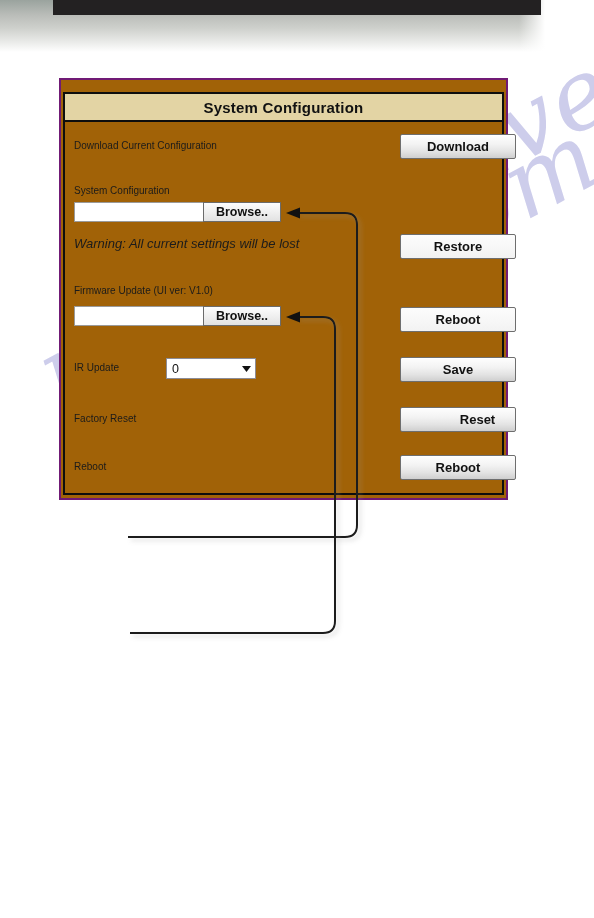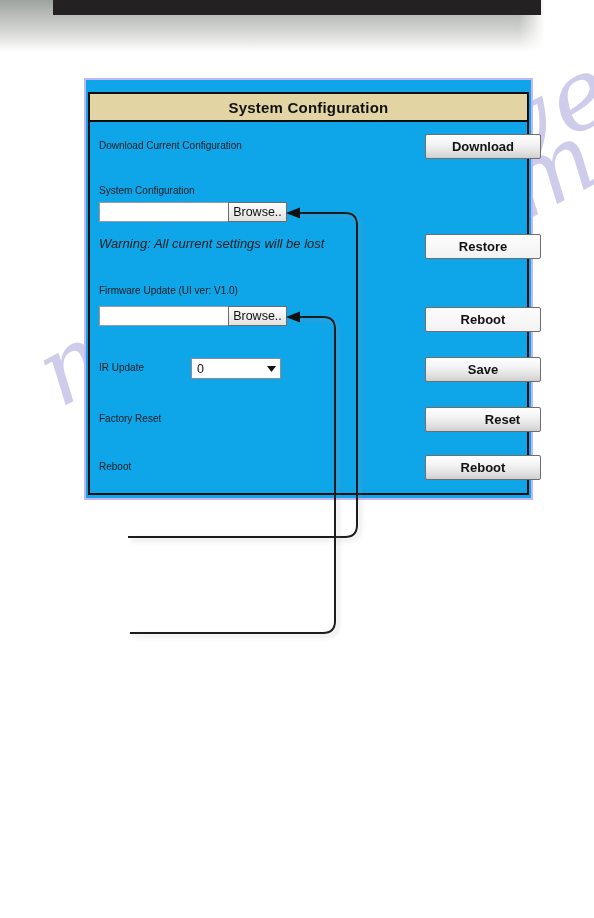"System Configuration" .config-panel { background: #0ea5e9 -> #a16207; border: 2px solid #c4b5fd -> 2px solid #701a75; left: 84px -> 59px }
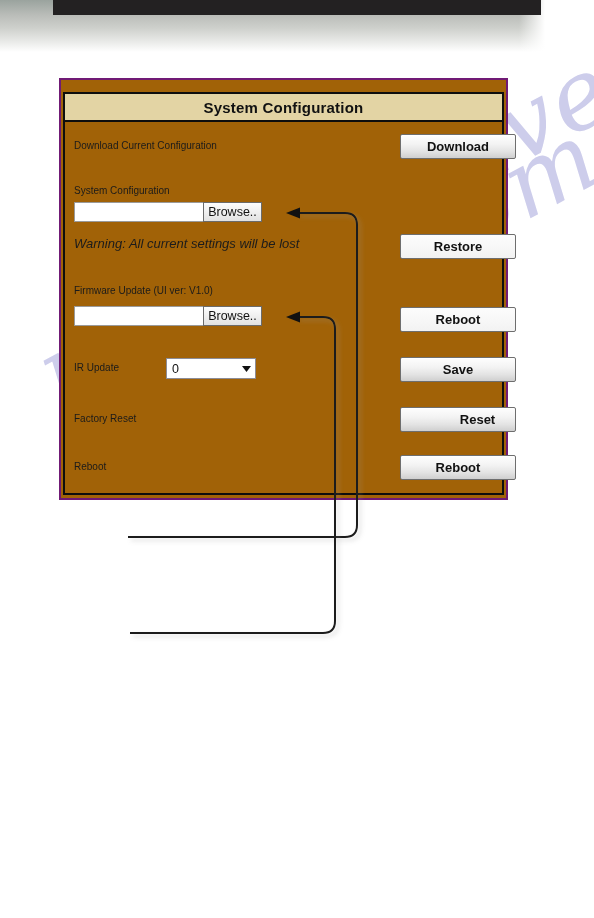"Browse.." .browse-btn { font-weight: none -> bold; width: 59px -> 78px }
